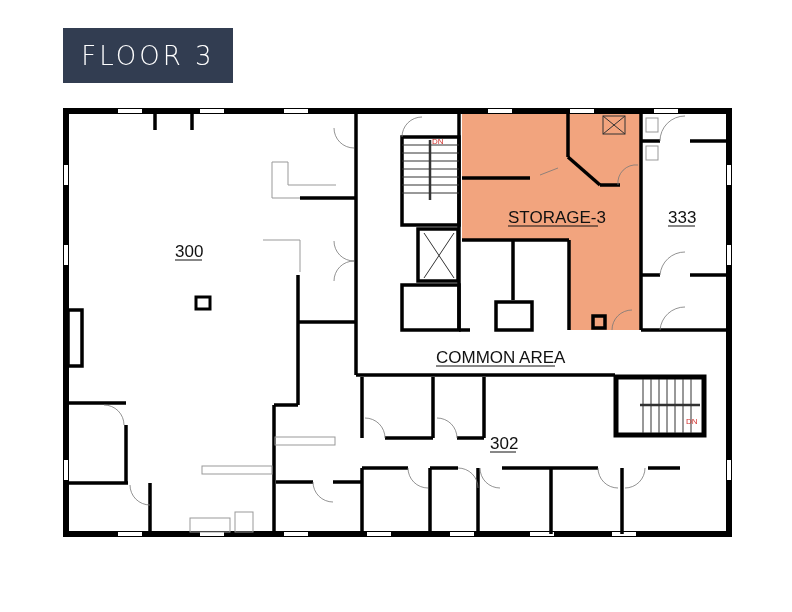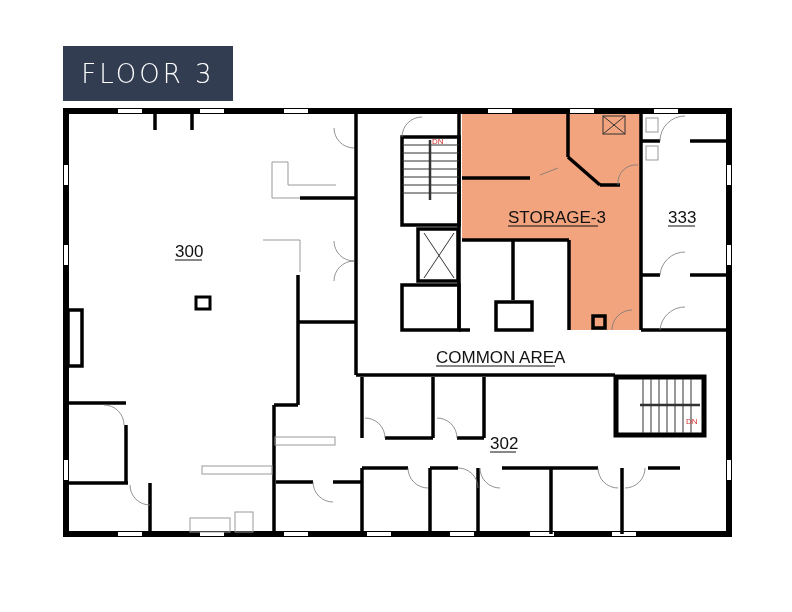"FLOOR 3" .floor-badge { top: 46px -> 28px }
